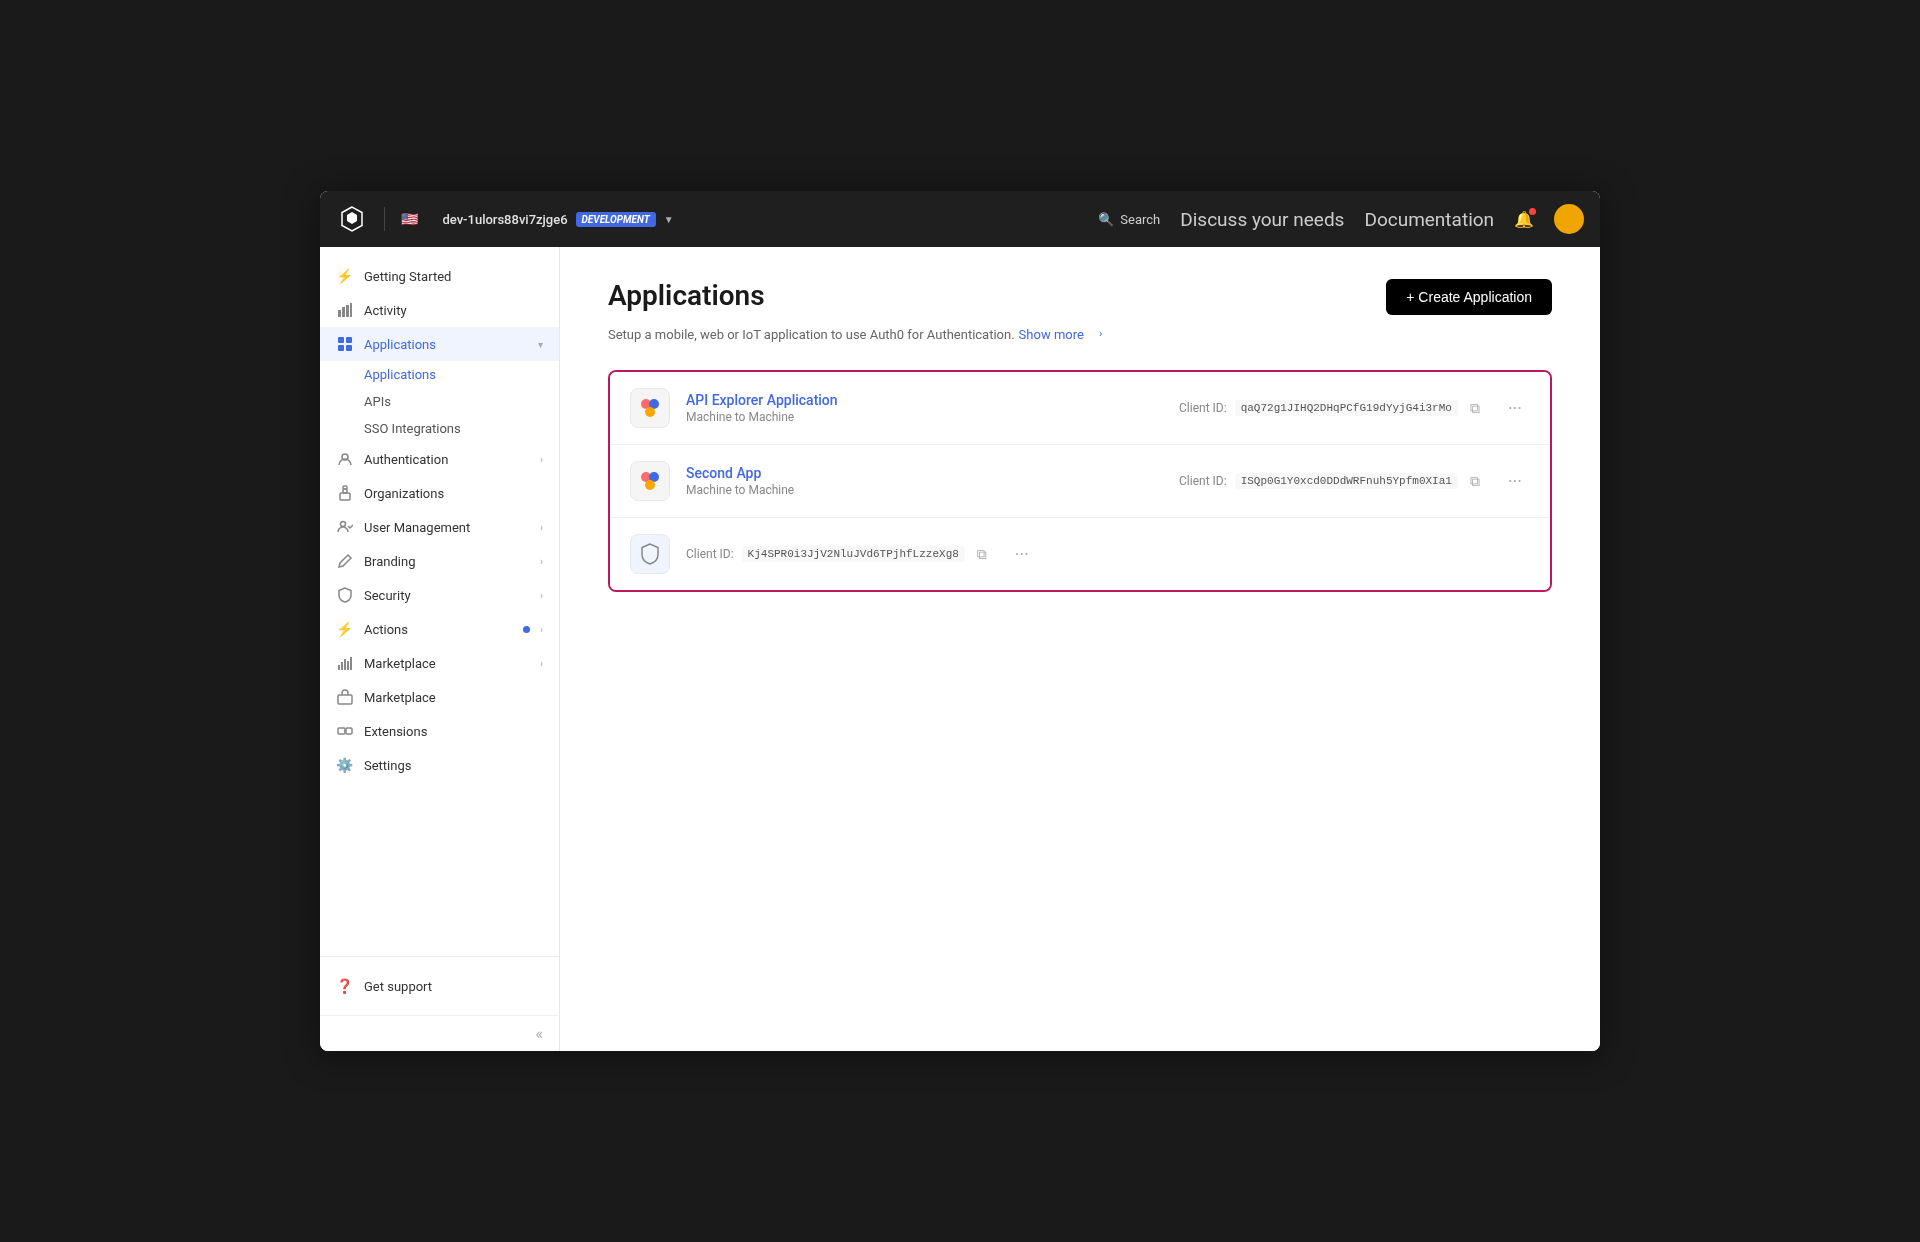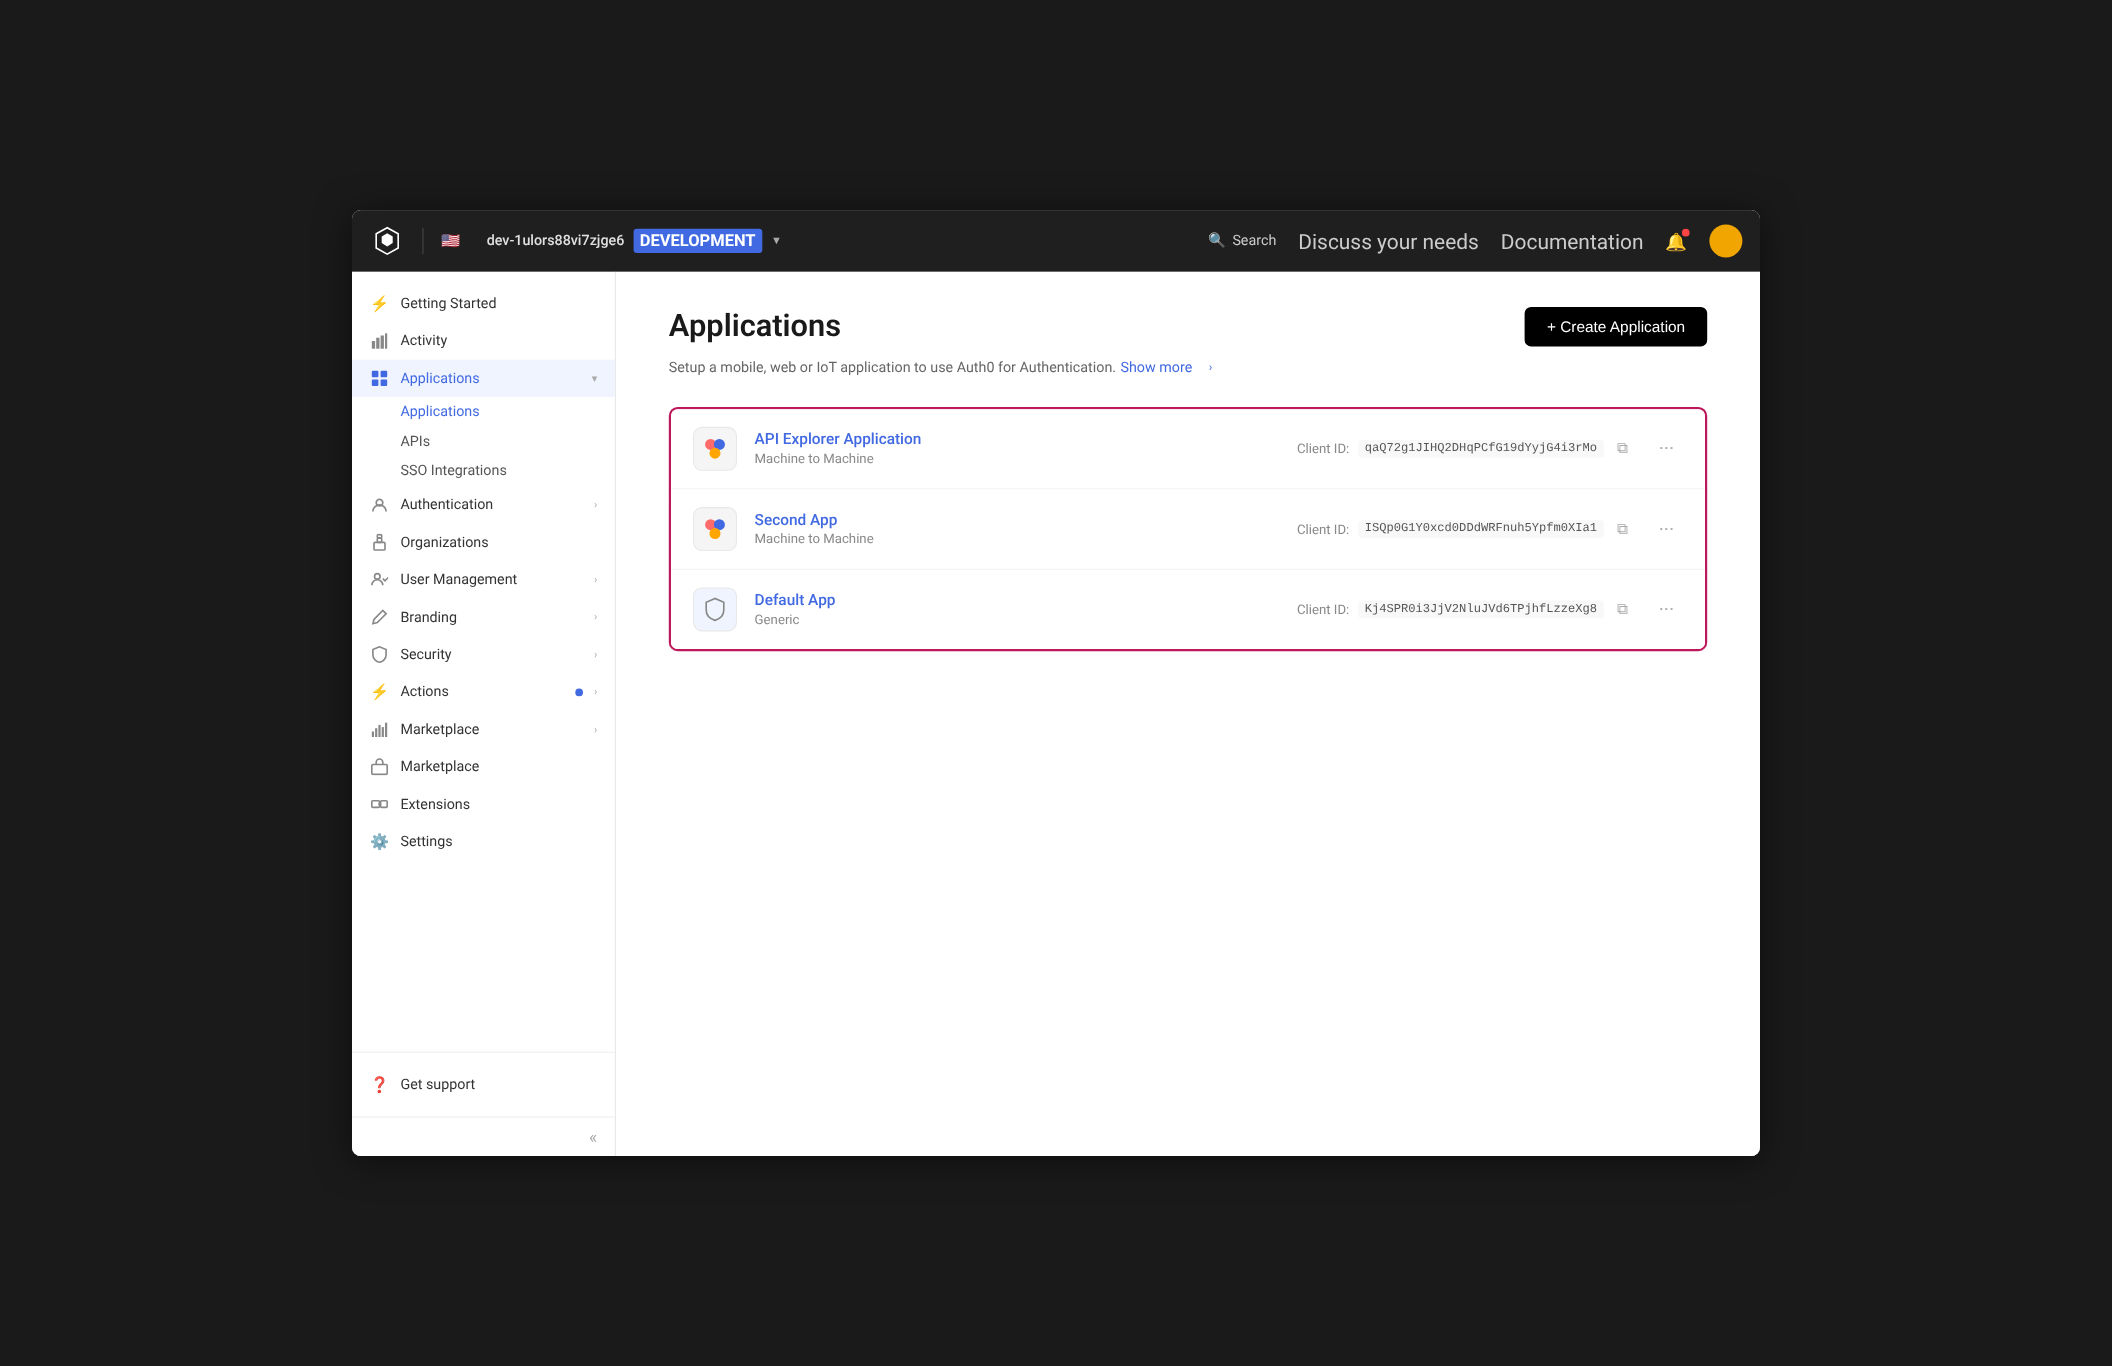"DEVELOPMENT" .tenant-env { font-size: 15px -> 10px; font-style: none -> italic }
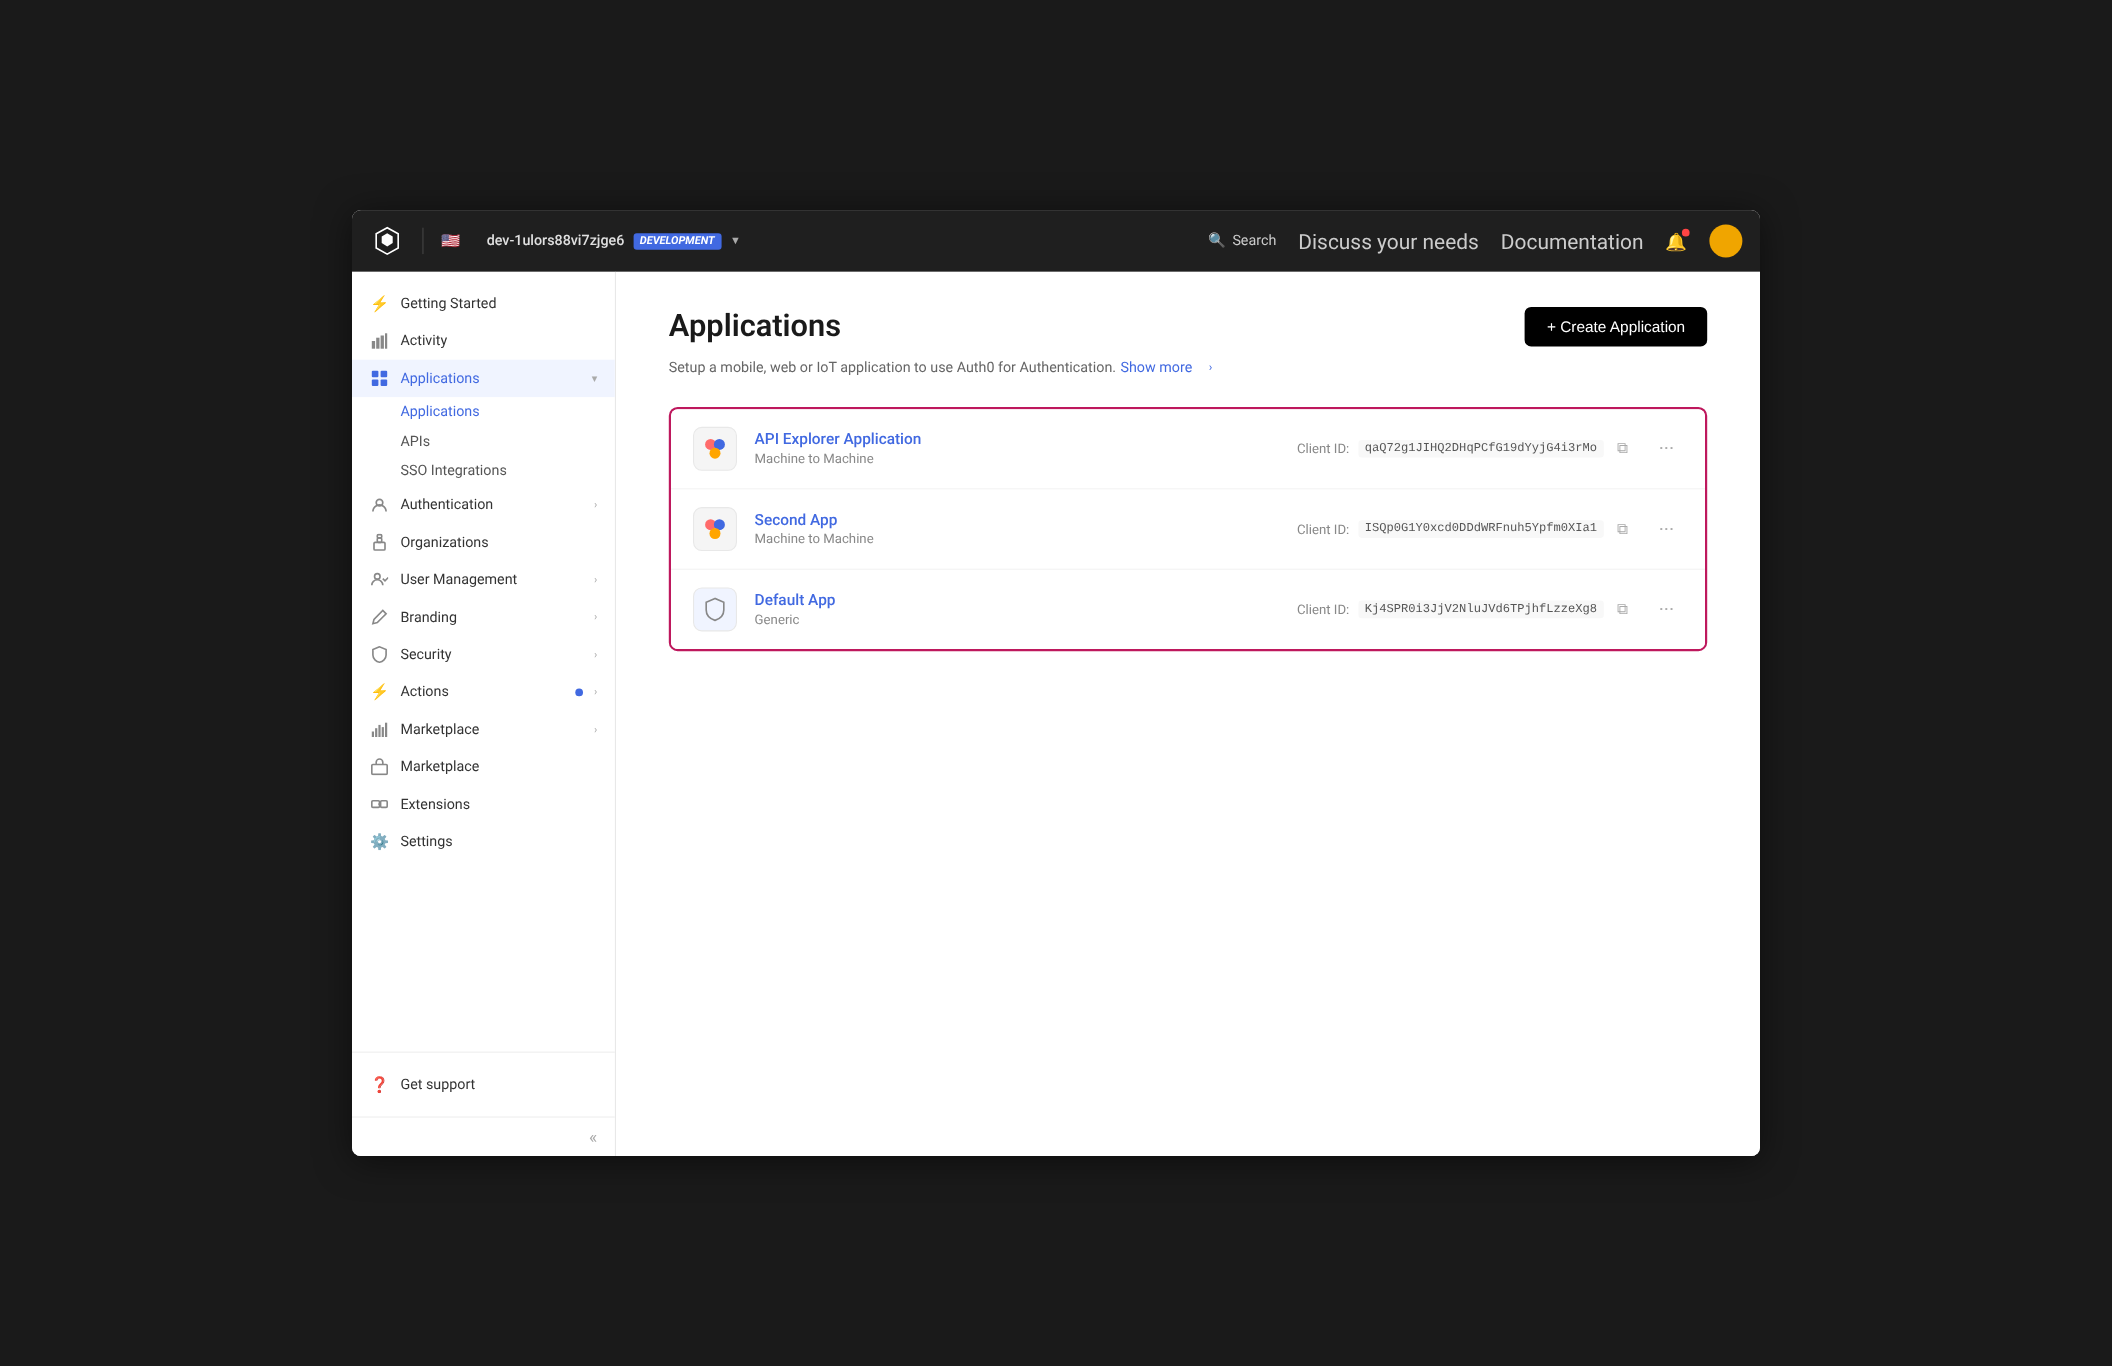"Default App" div.app-info { html: <div> <div>Default App</div> <div>Generic</div> </div> -> none }
